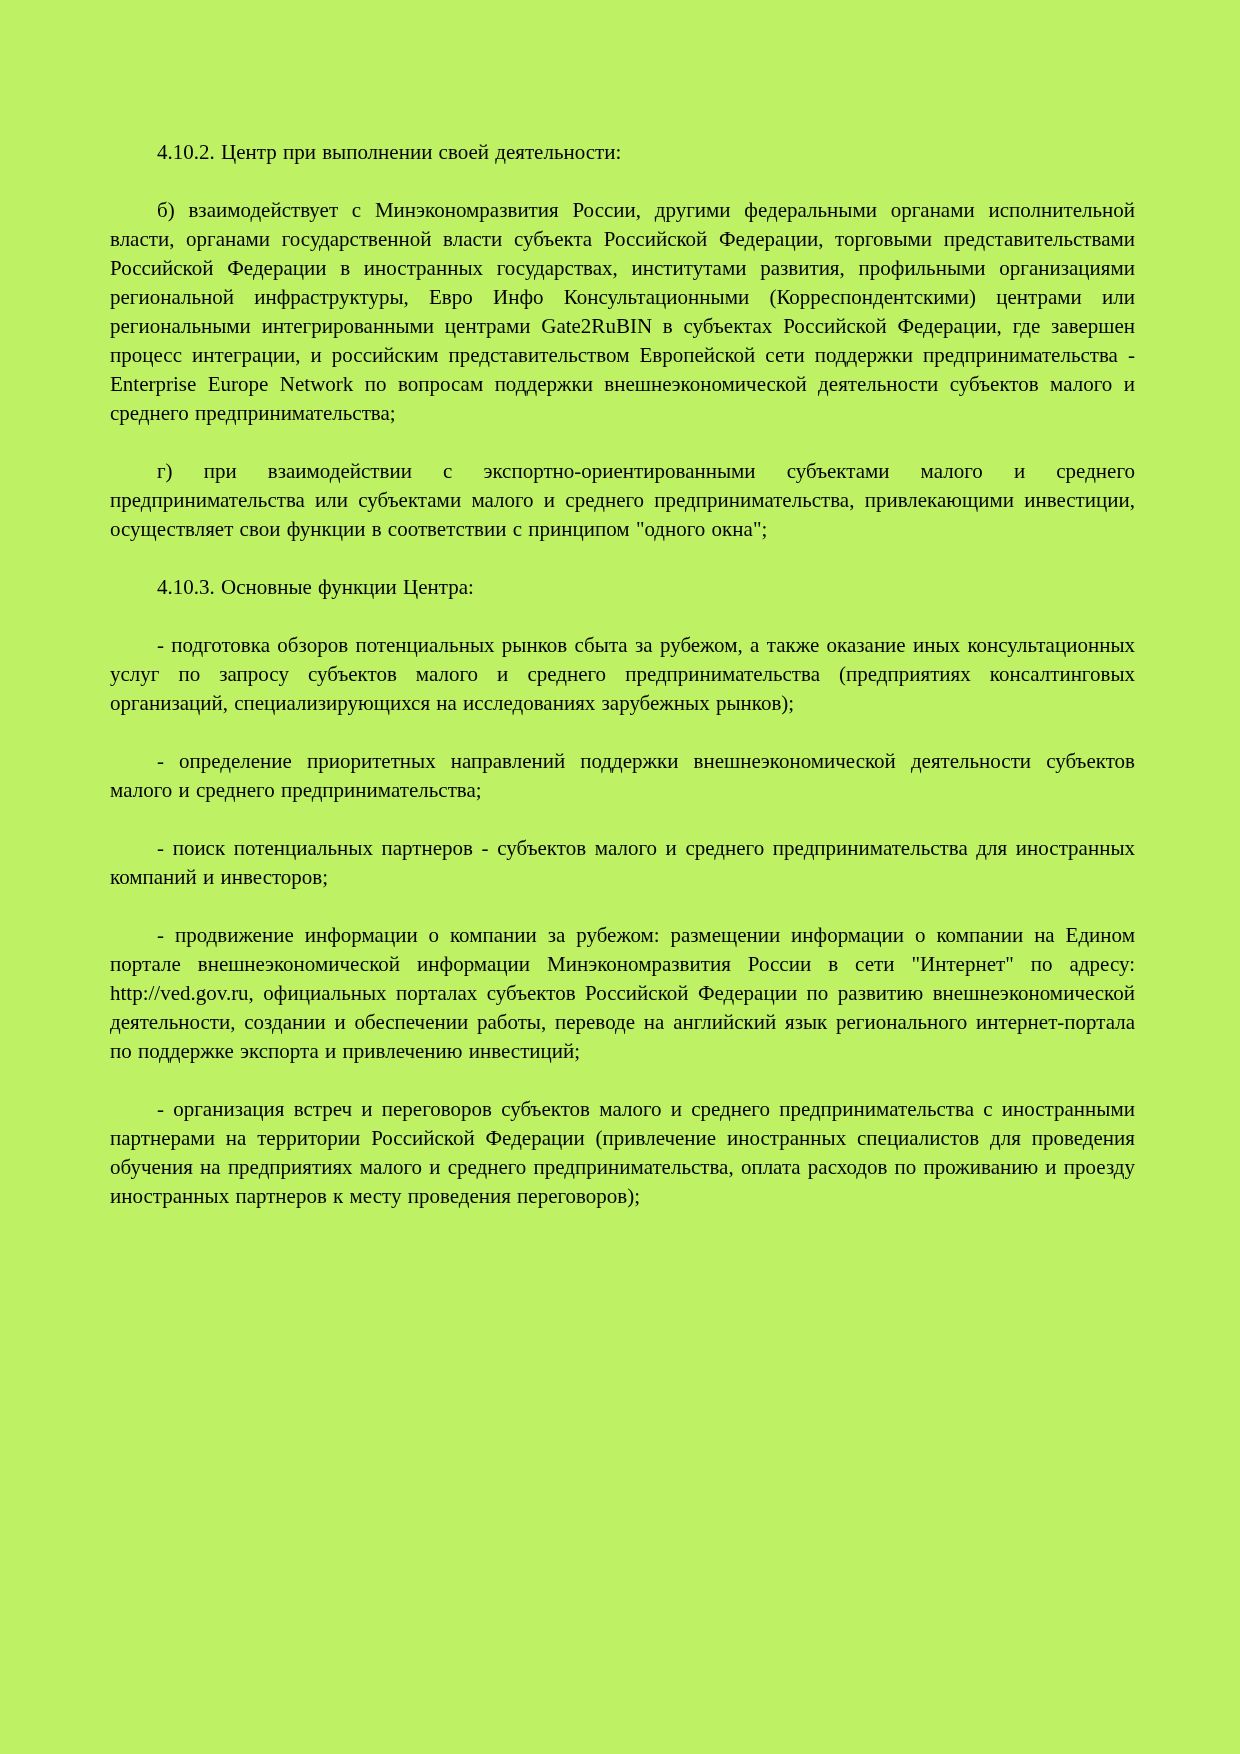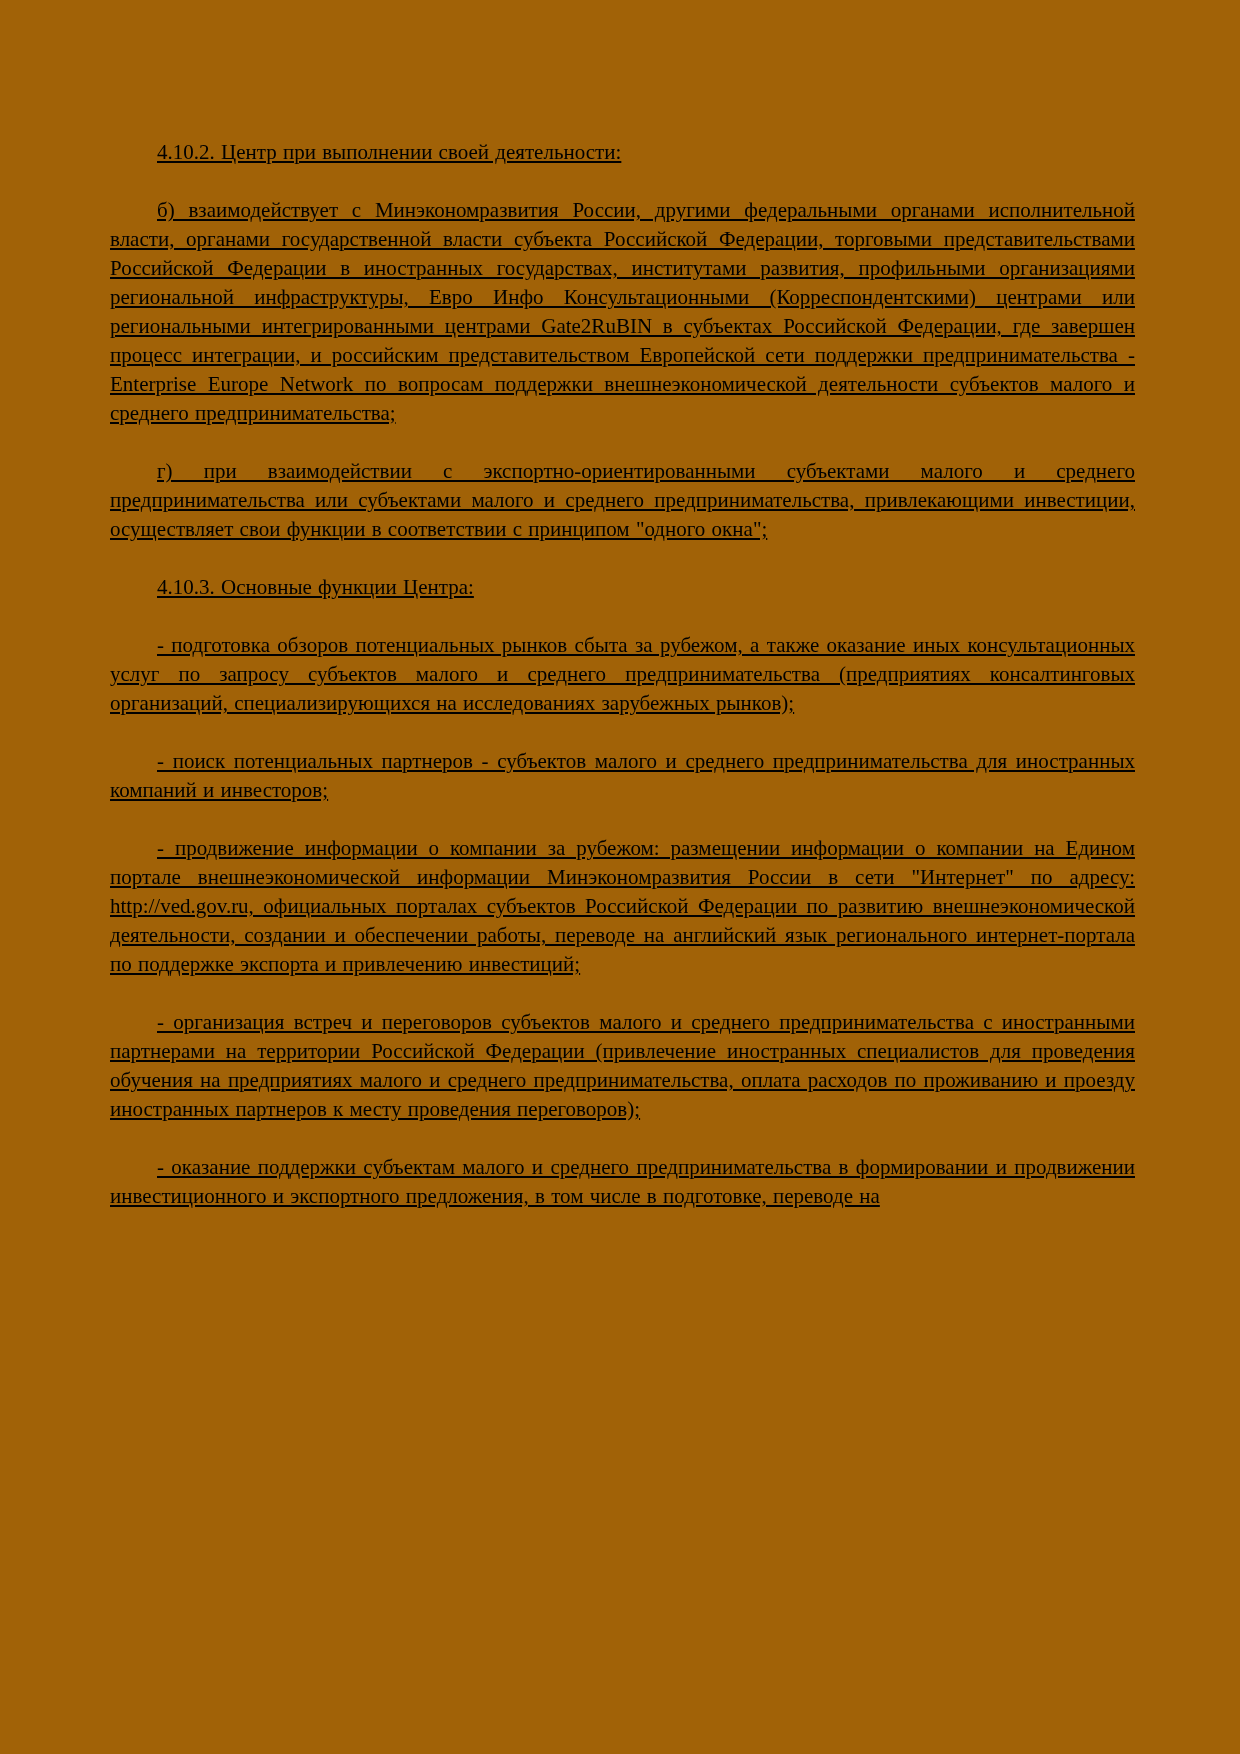"4.10.2. Центр при выполнении своей" .page { background: #a16207 -> #bef264; text-decoration: underline -> none }
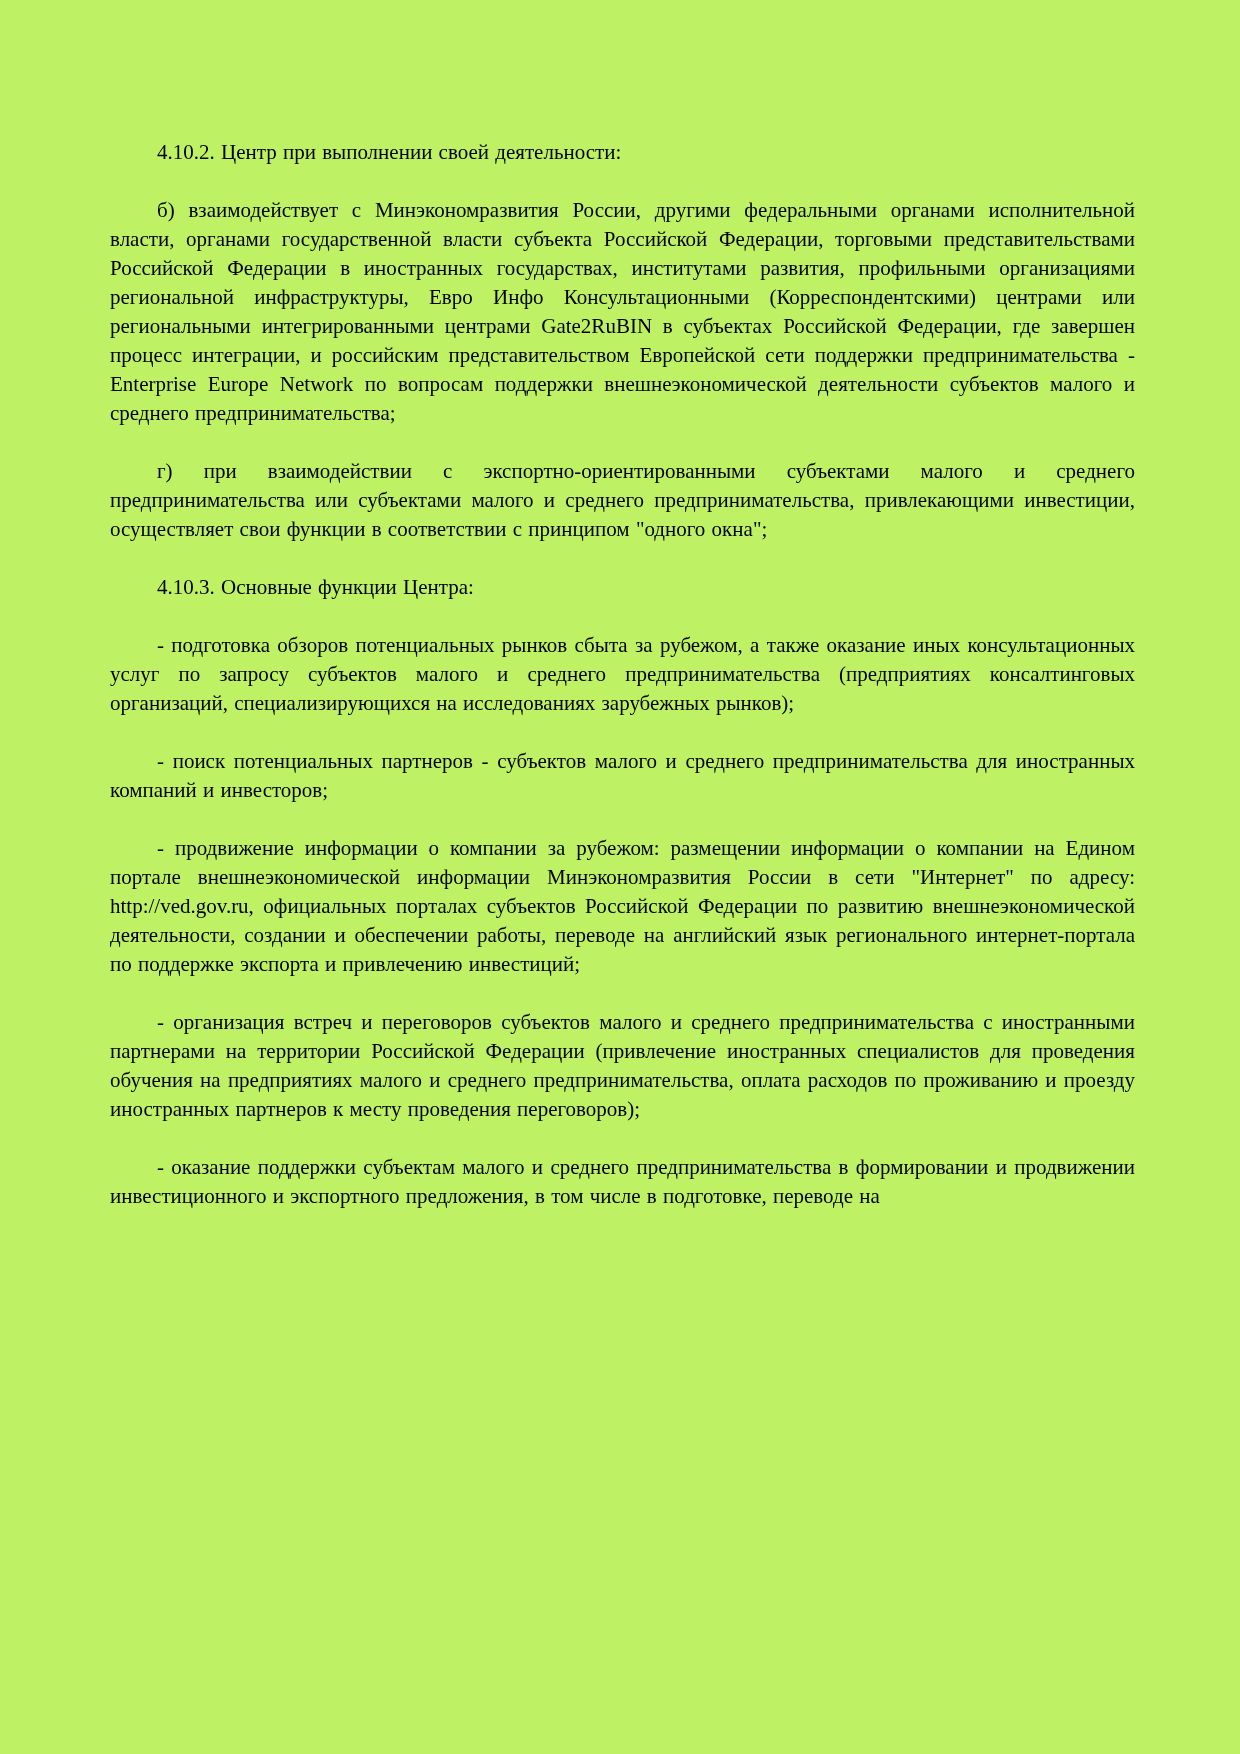"- определение приоритетных направлений" p.doc-paragraph { html: none -> <p>- определение приоритетных направлений поддержки внешнеэкономической деятельности субъектов малого и среднего предпринимательства;</p> }
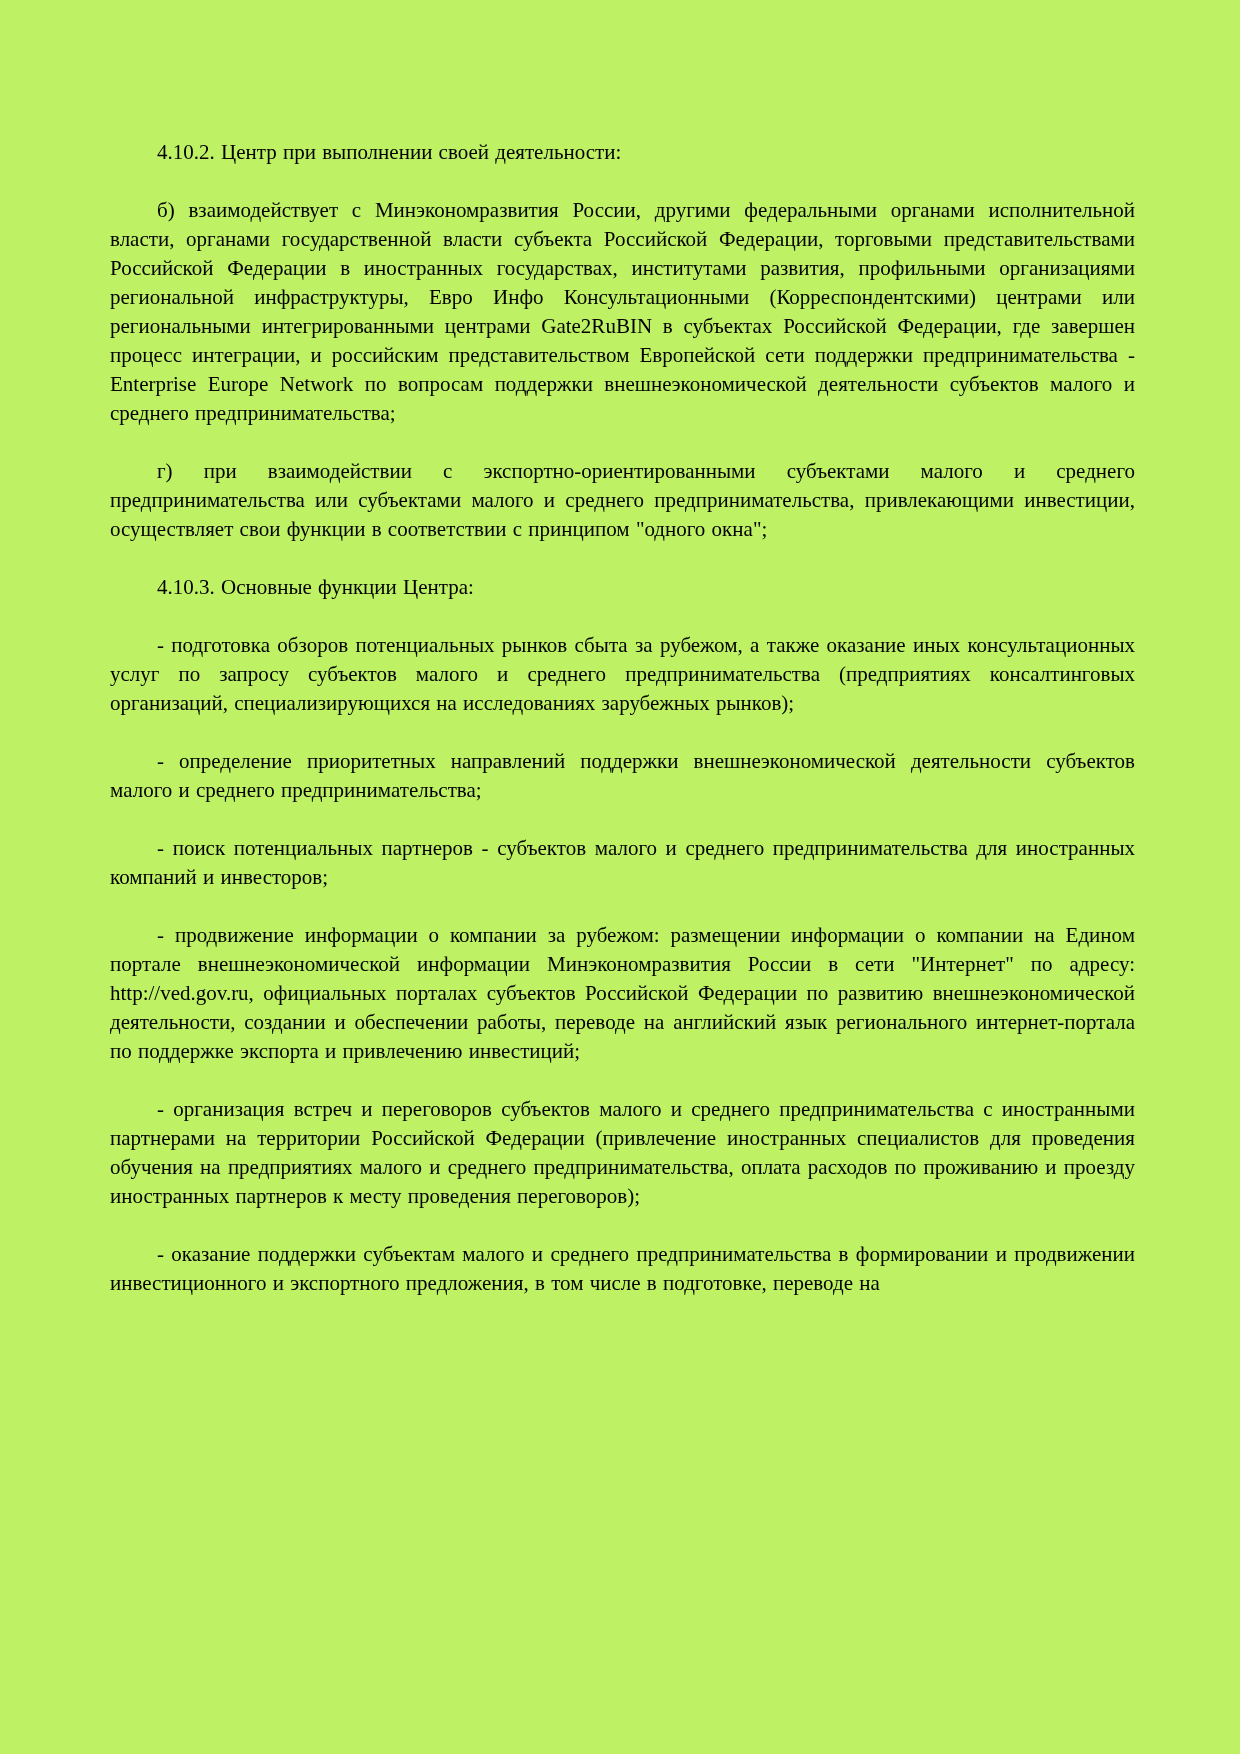"- оказание поддержки субъектам малого" p.doc-paragraph { html: <p>- оказание поддержки субъектам малого и среднего предпринимательства в формировании и продвижении инвестиционного и экспортного предложения, в том числе в подготовке, переводе на</p> -> none }
